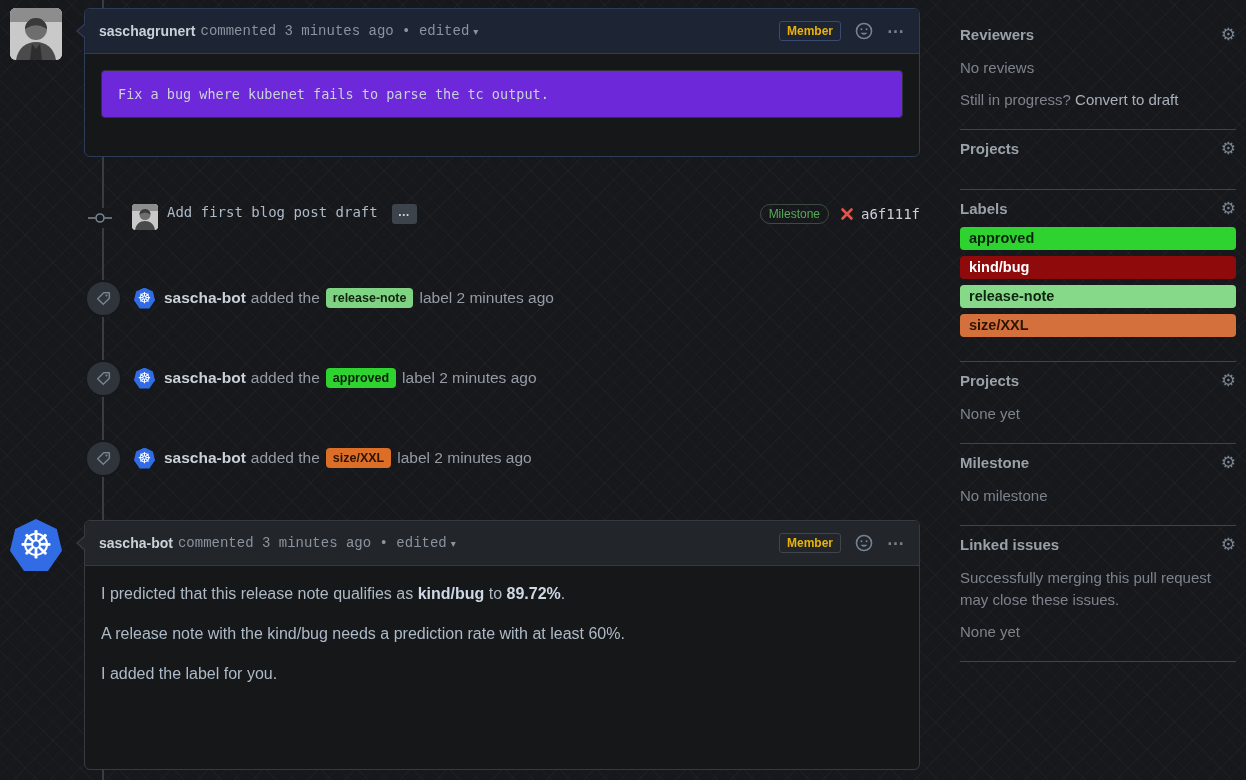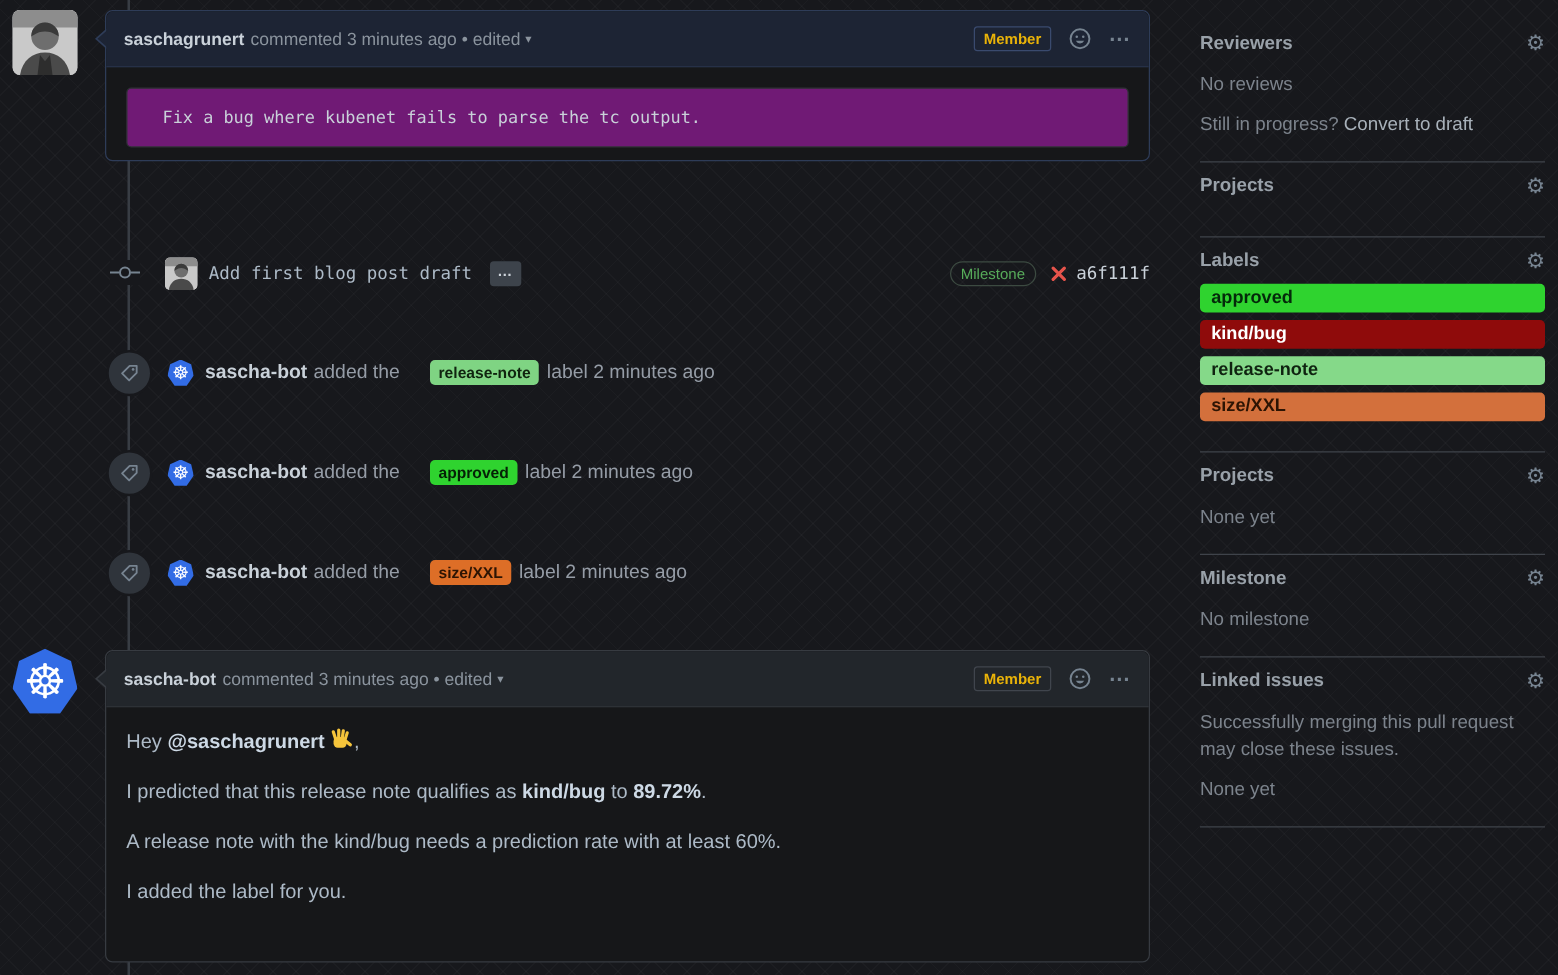"saschagrunert" div.abs { height: 121px -> 149px }
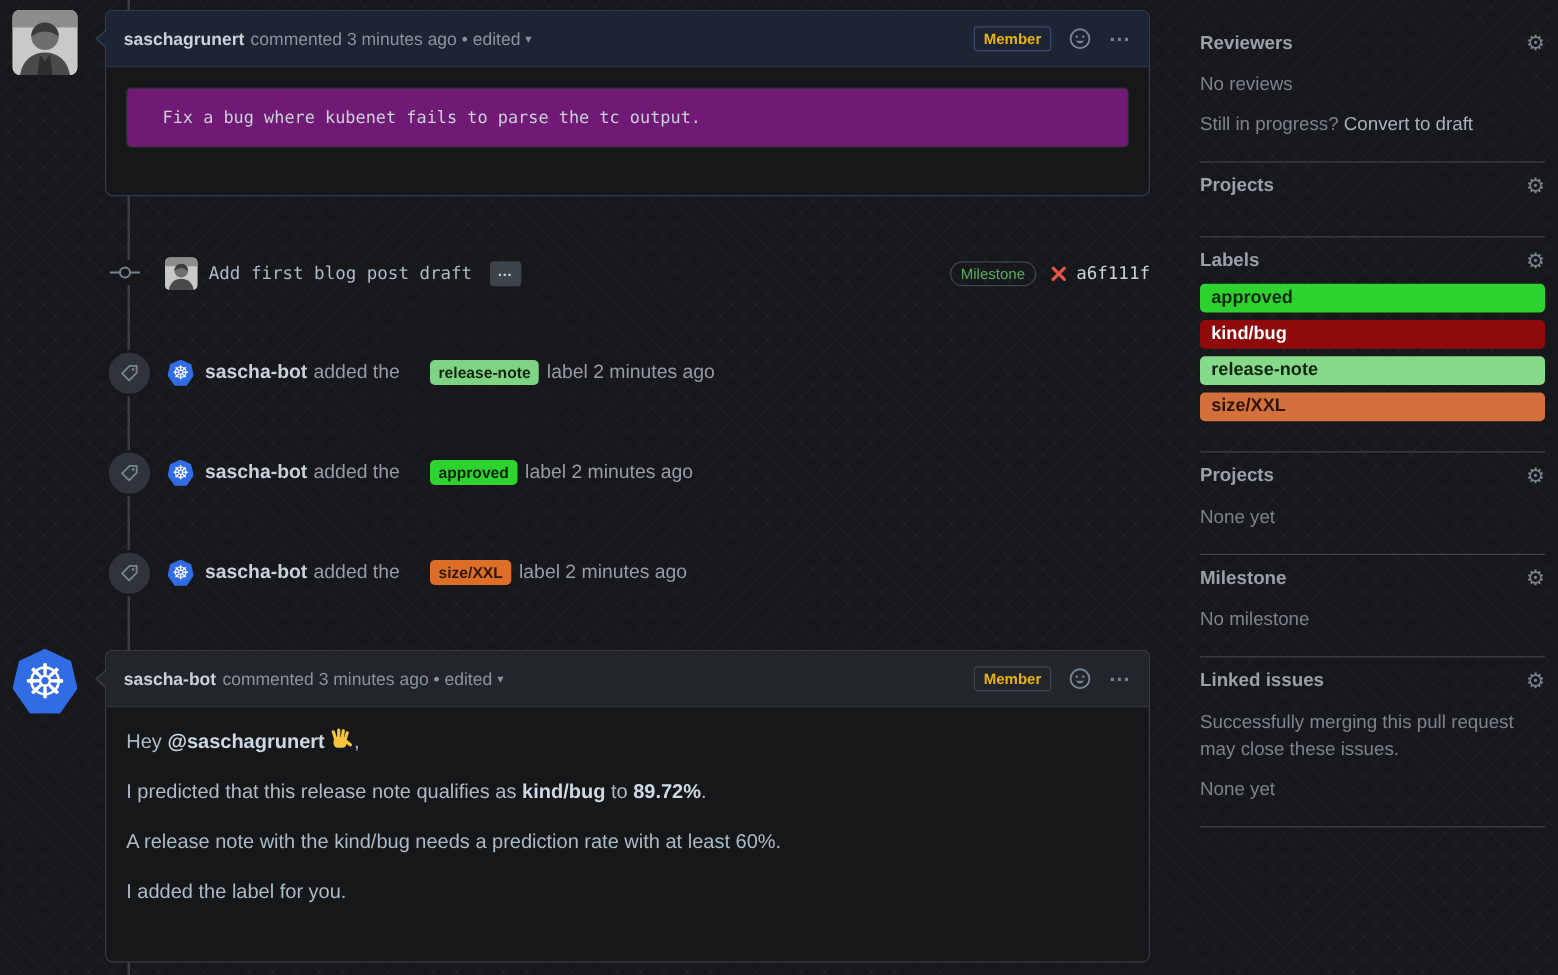"commented 3 minutes ago •" .c-header .meta { font-family: none -> Liberation Mono, monospace }
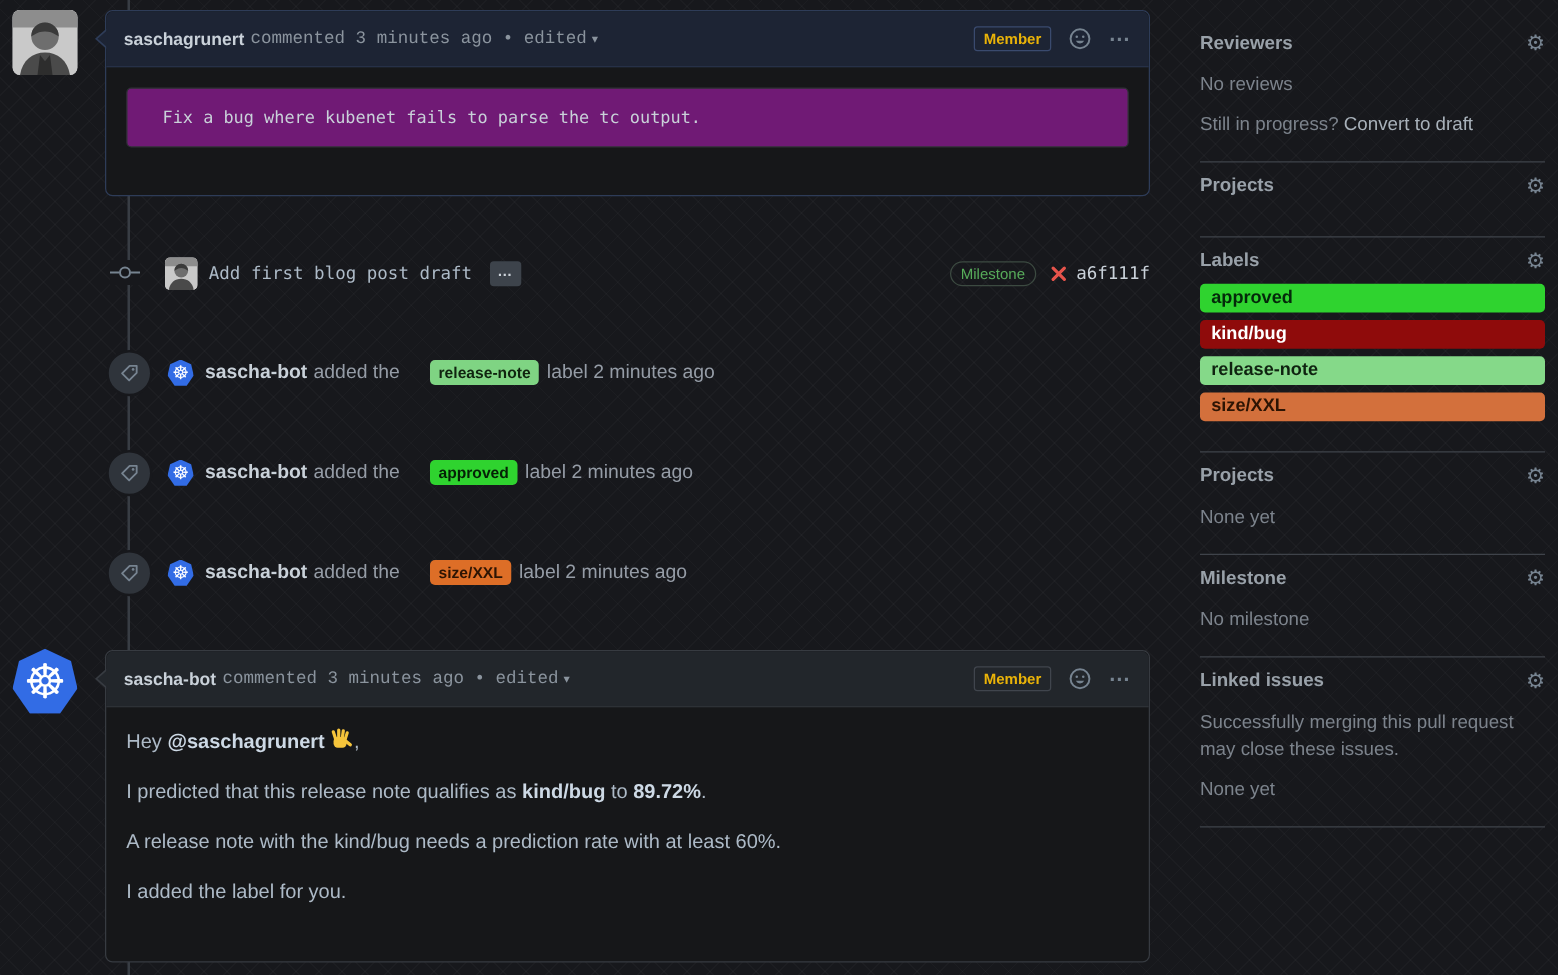"Fix a bug where kubenet" .code-block { background: #701a75 -> #6d28d9; padding: 15px 28px -> 15px 16px }
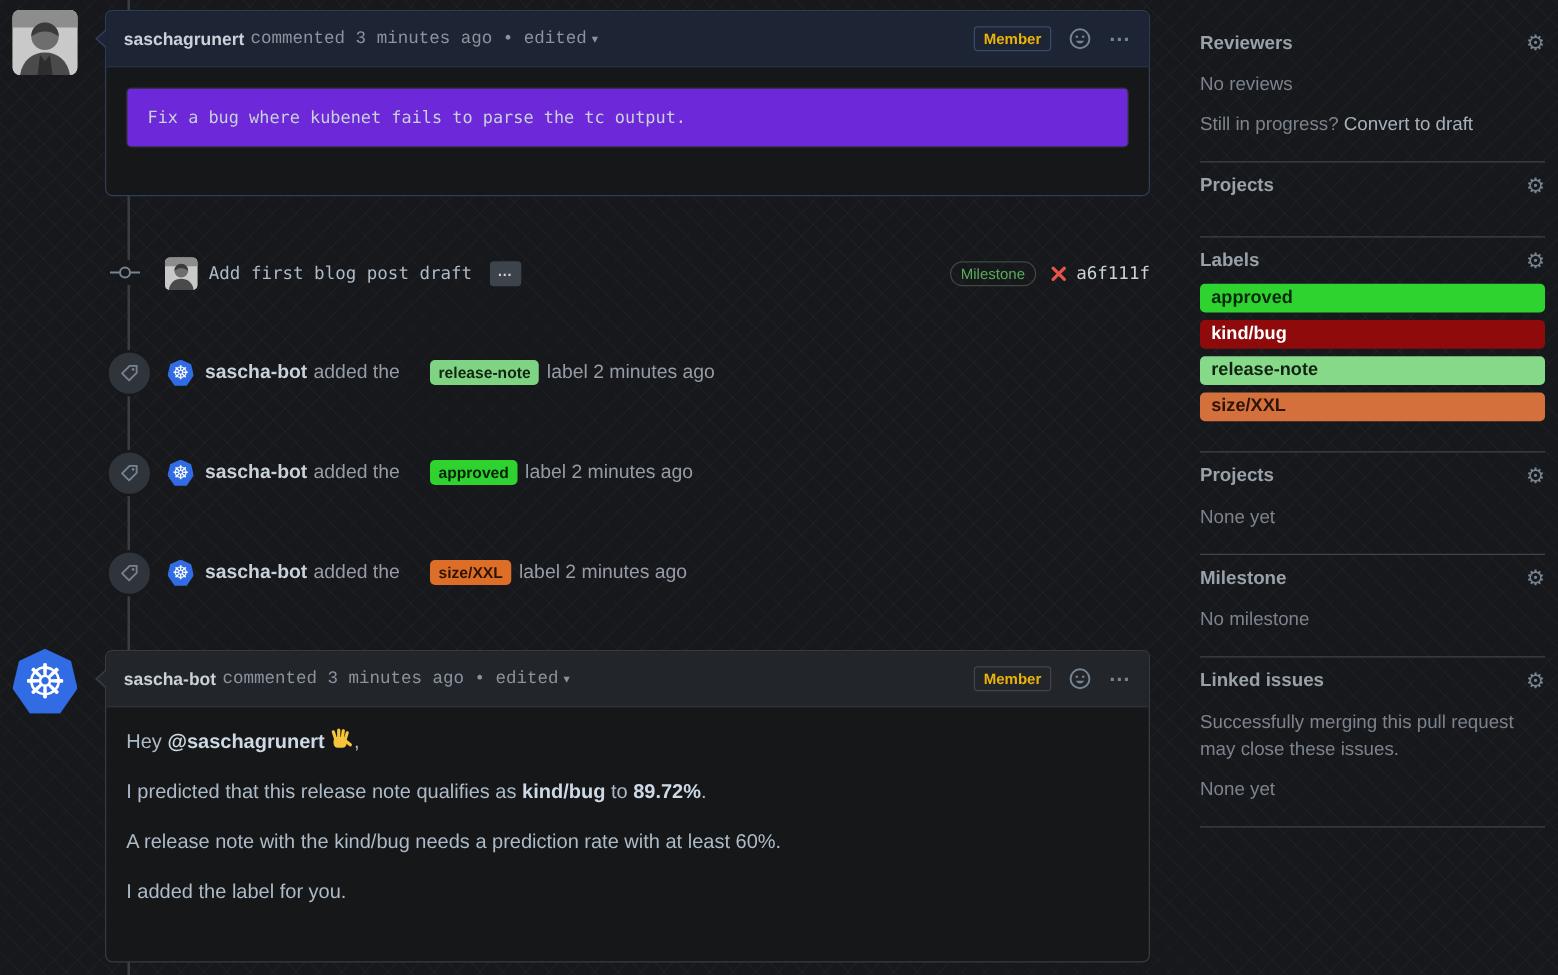"Add first blog post draft" .commit-row { align-items: center -> flex-start }
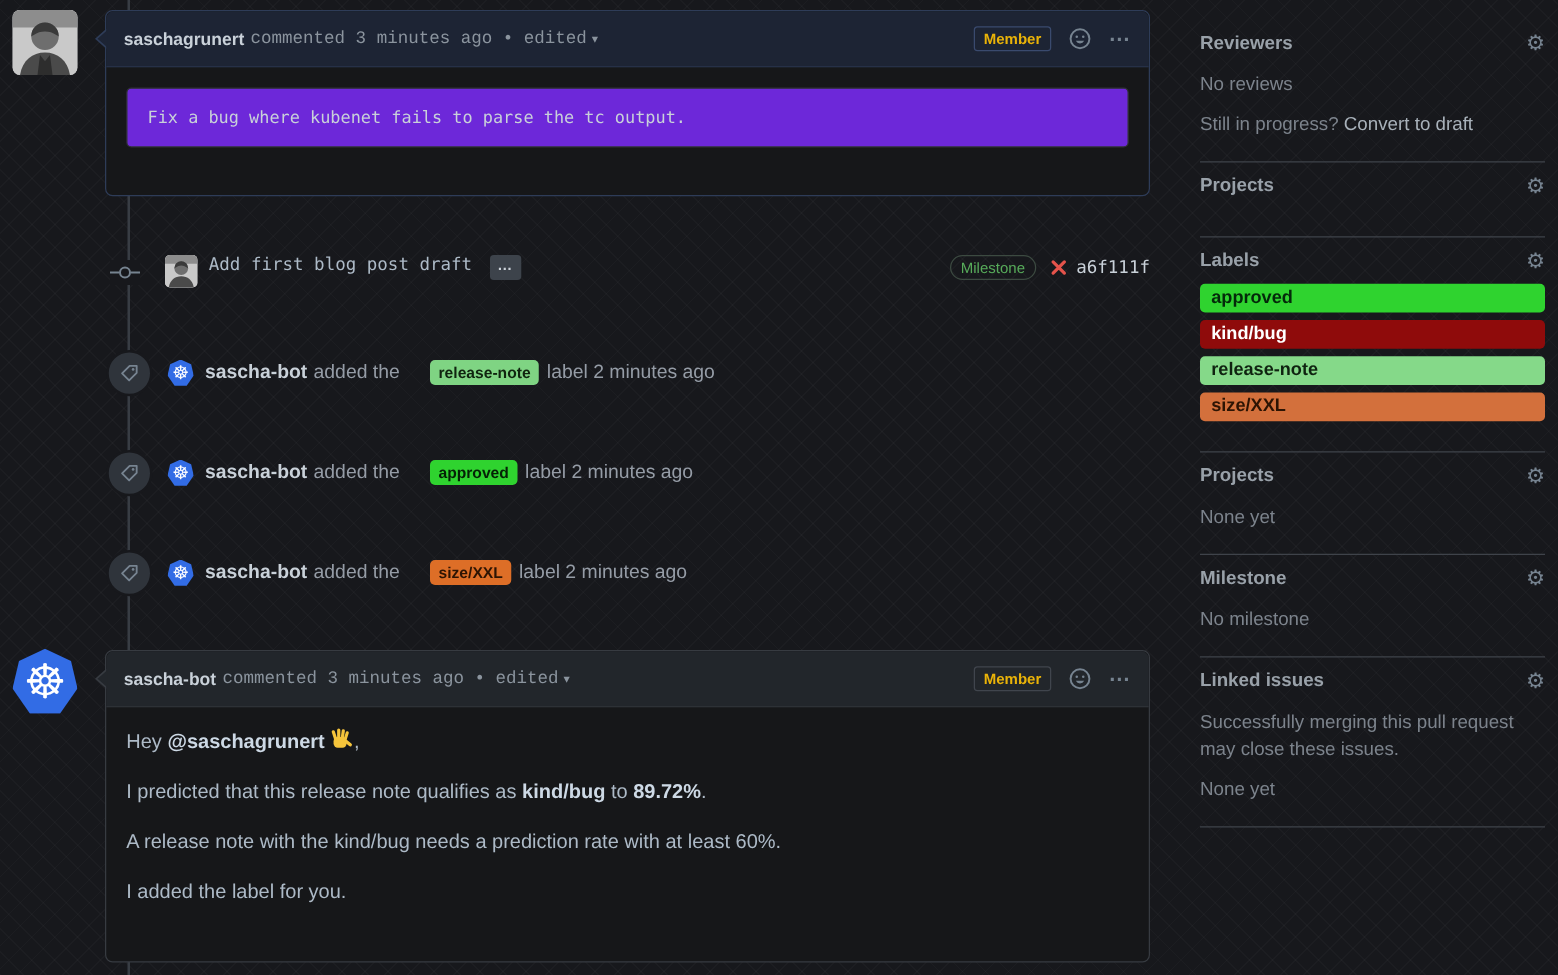"added the" .event-action { margin-right: 24px -> 6px }
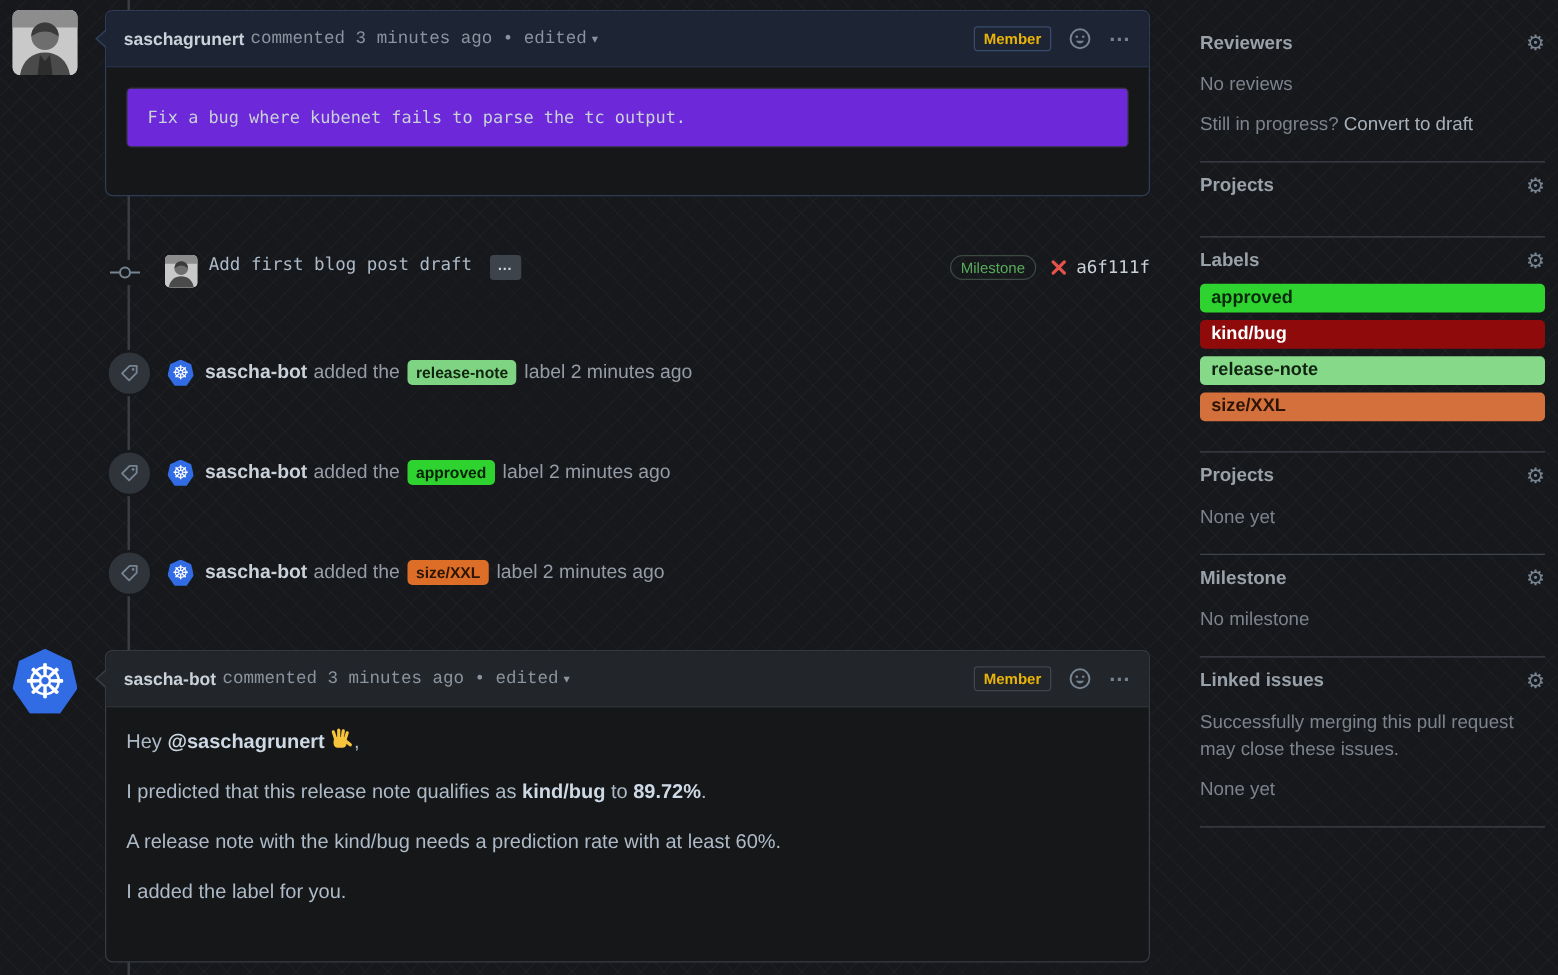"Hey @saschagrunert ," p { html: <p><span>Hey </span><b>@saschagrunert</b> <svg> <g> <rect></rect> <rect></rect> <rect></rect> <rect></rect> <rect></rect> <rect></rect> </g> </svg><span>,</span></p> -> none }
